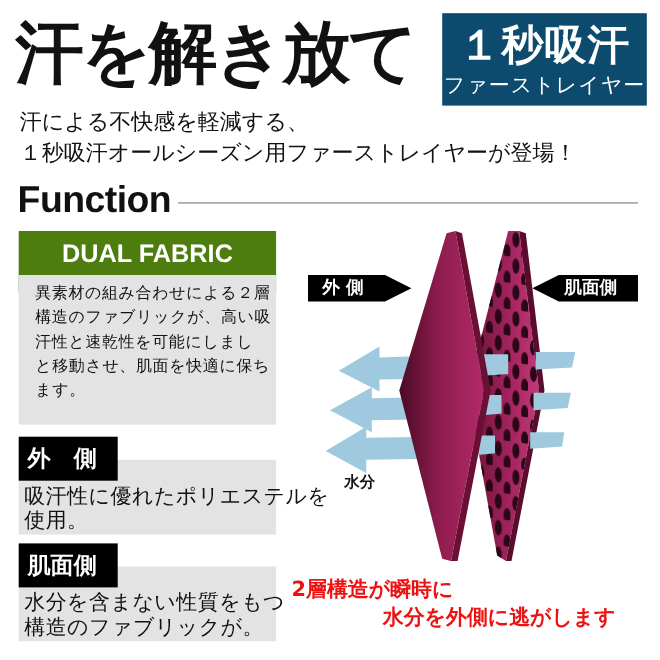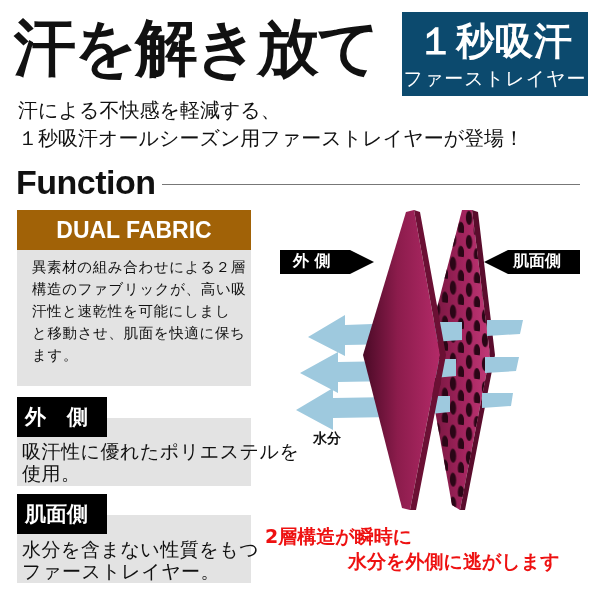"DUAL FABRIC" .dual-head { background: #a16207 -> #4d7c0f }
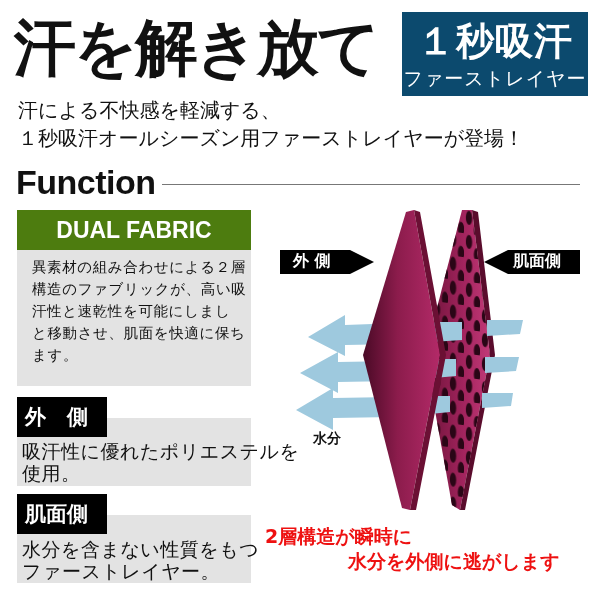"水分を含まない性質をもつ" div.abs { font-family: none -> Liberation Mono, monospace }
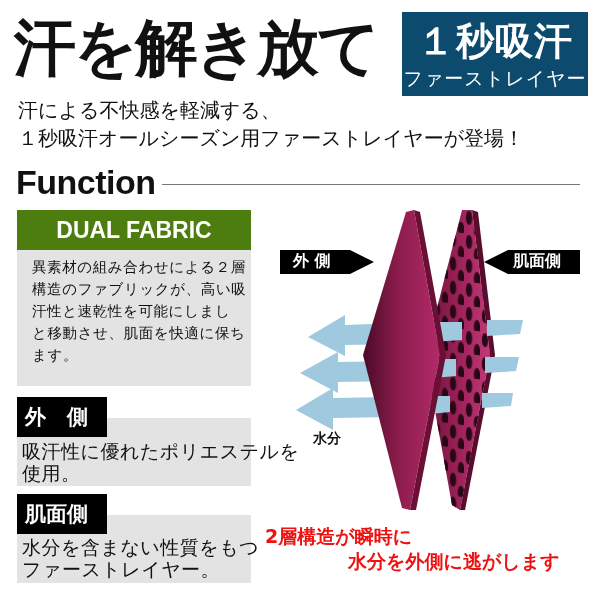"ファーストレイヤー。" div { text: ファーストレイヤー -> 構造のファブリックが }
